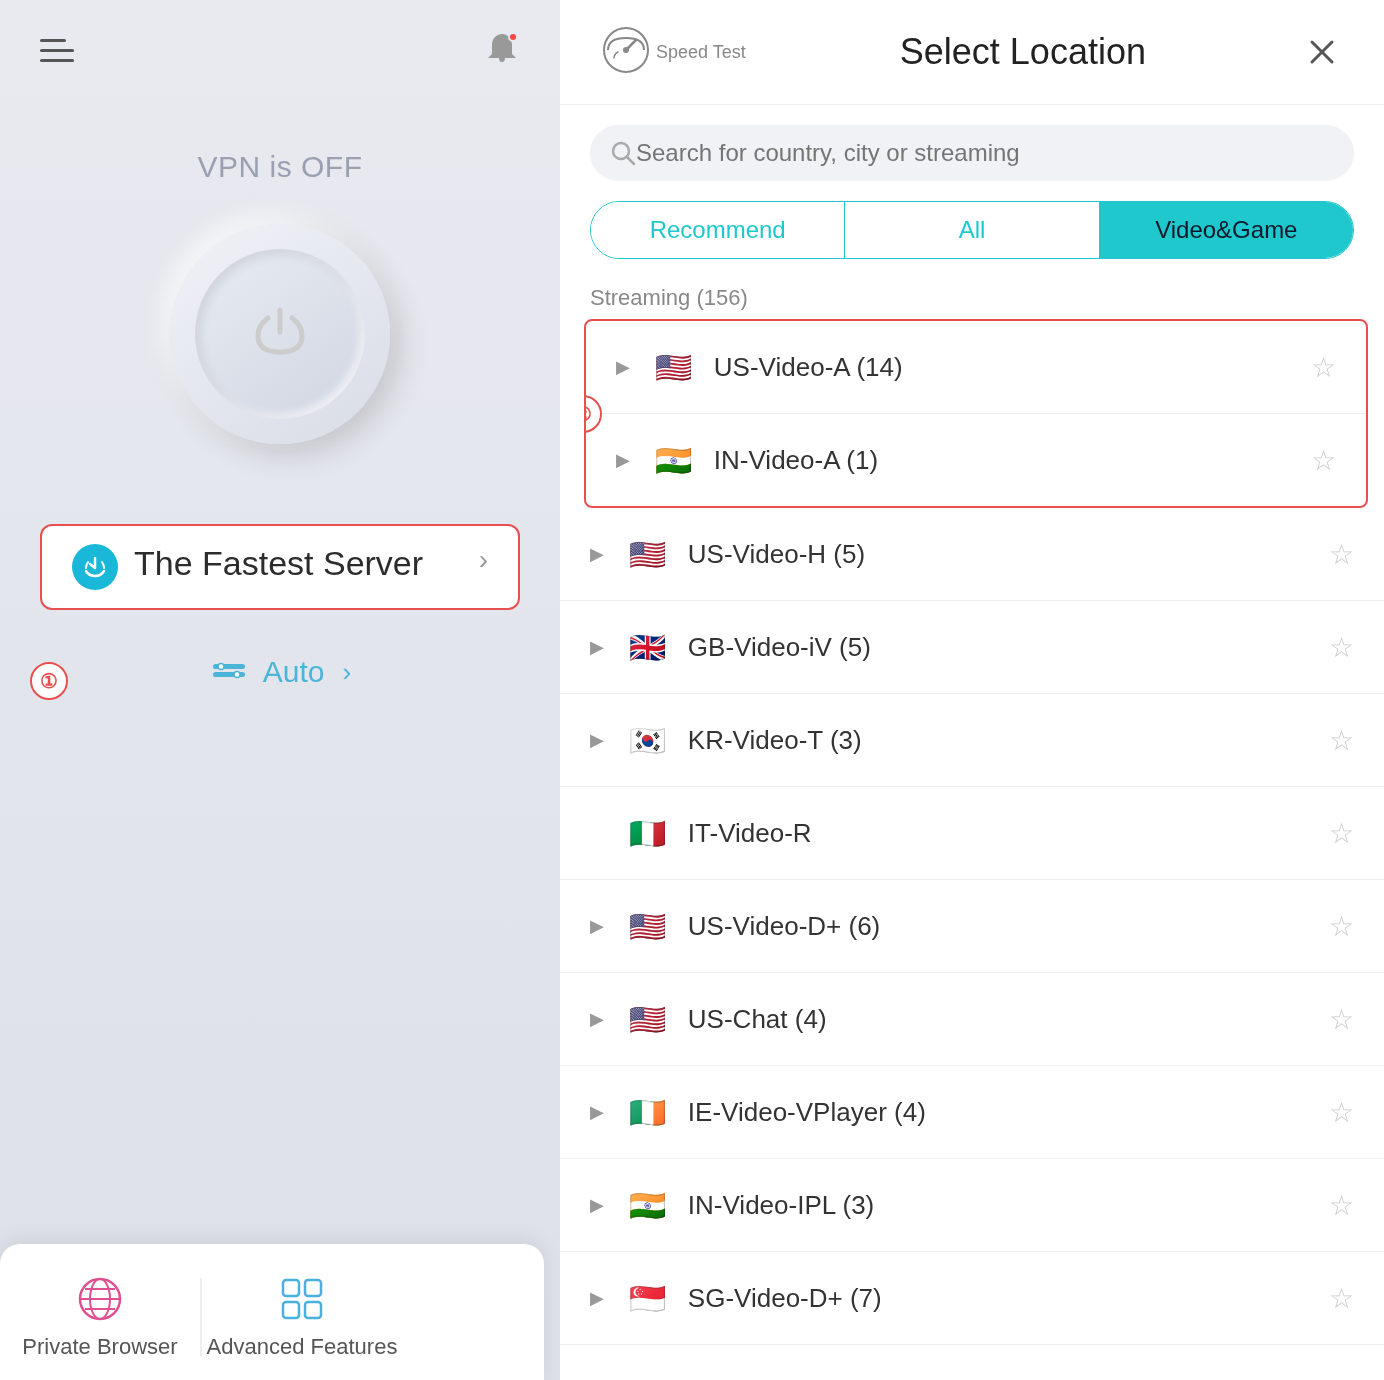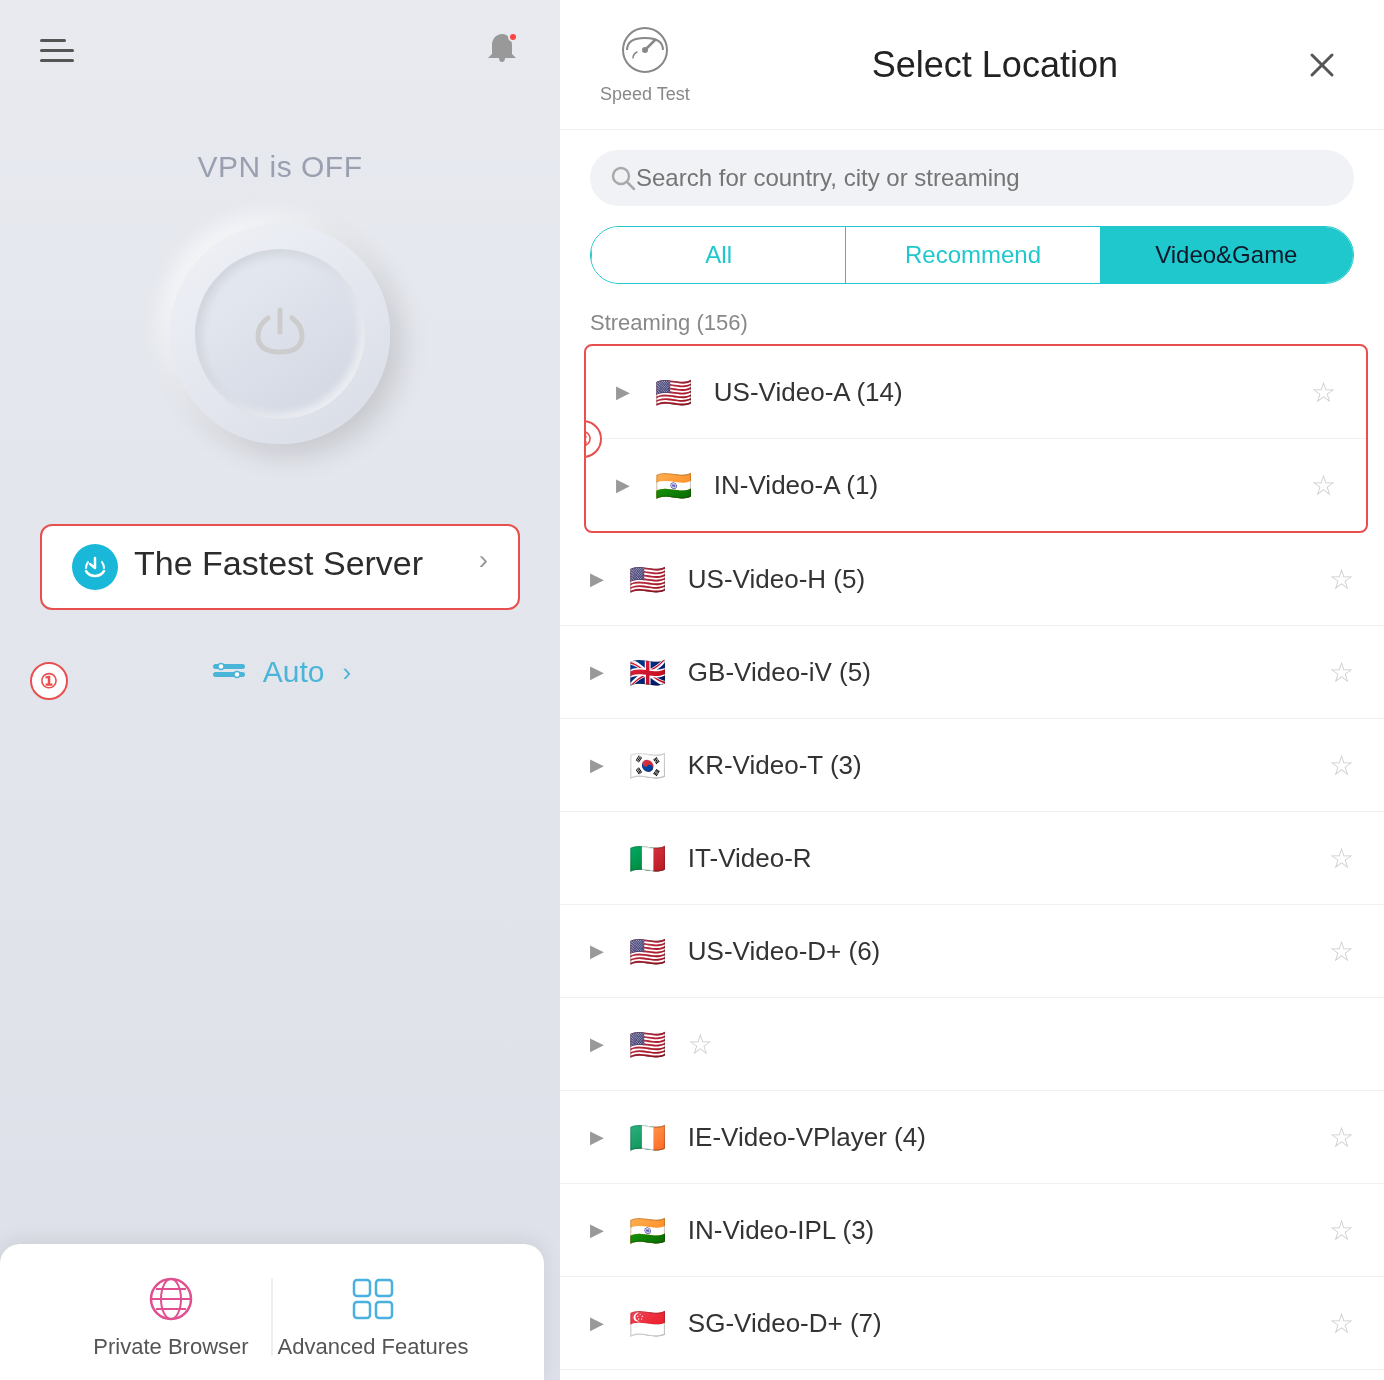"Speed Test" .speed-test-wrap { flex-direction: column -> row }
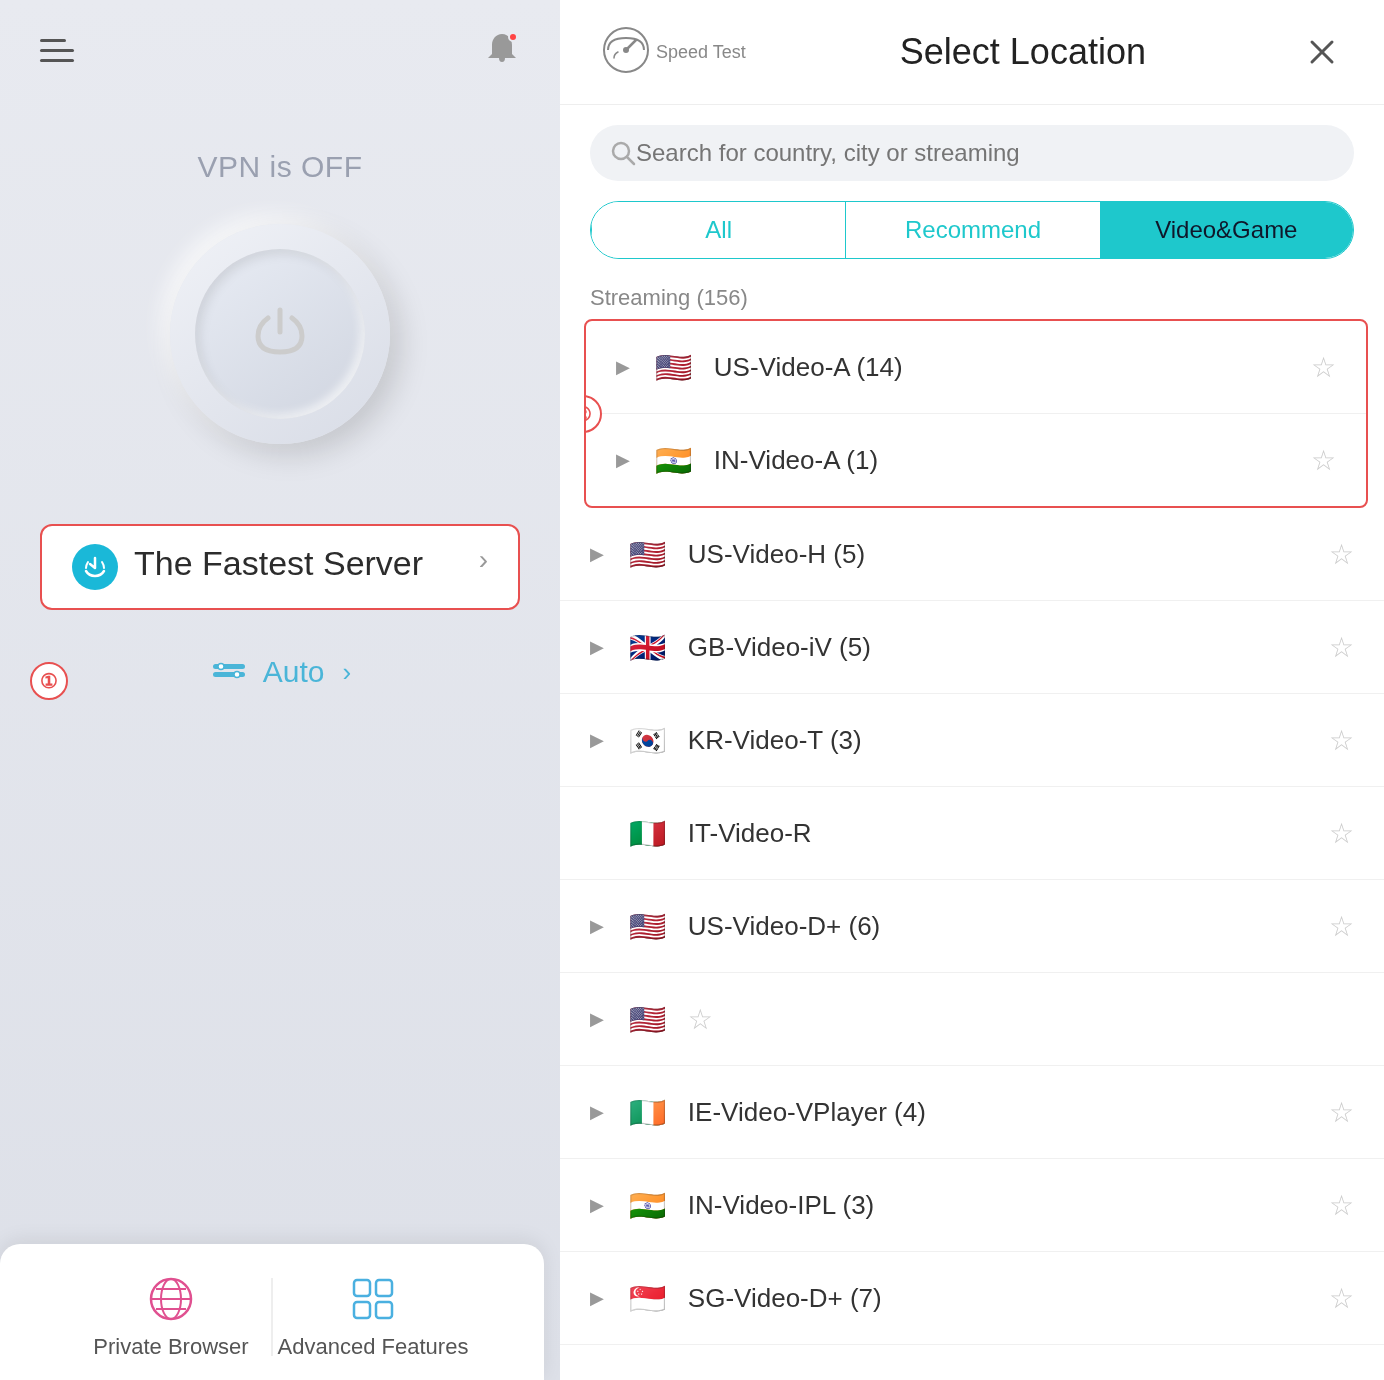"All" div.tab-item { order: before "Recommend" -> after "Recommend" }
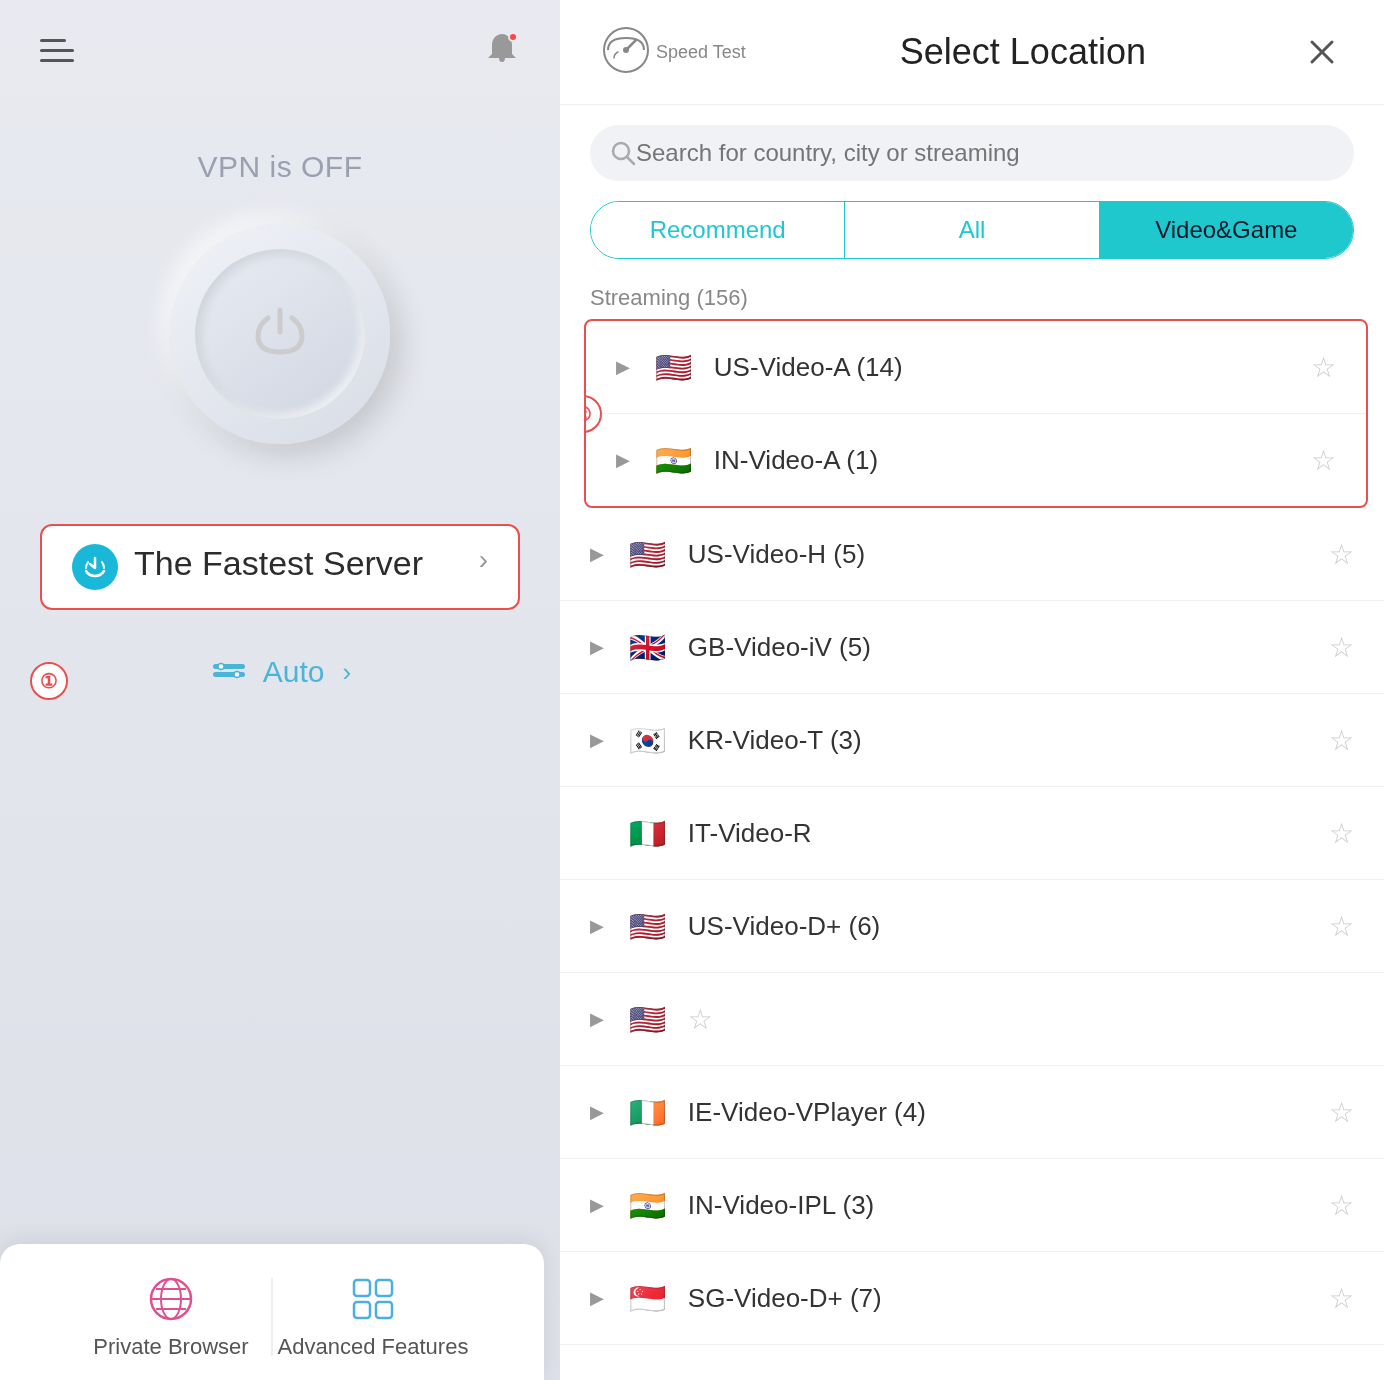"US-Chat (4)" span.server-name { html: none -> <span>US-Chat (4)</span> }
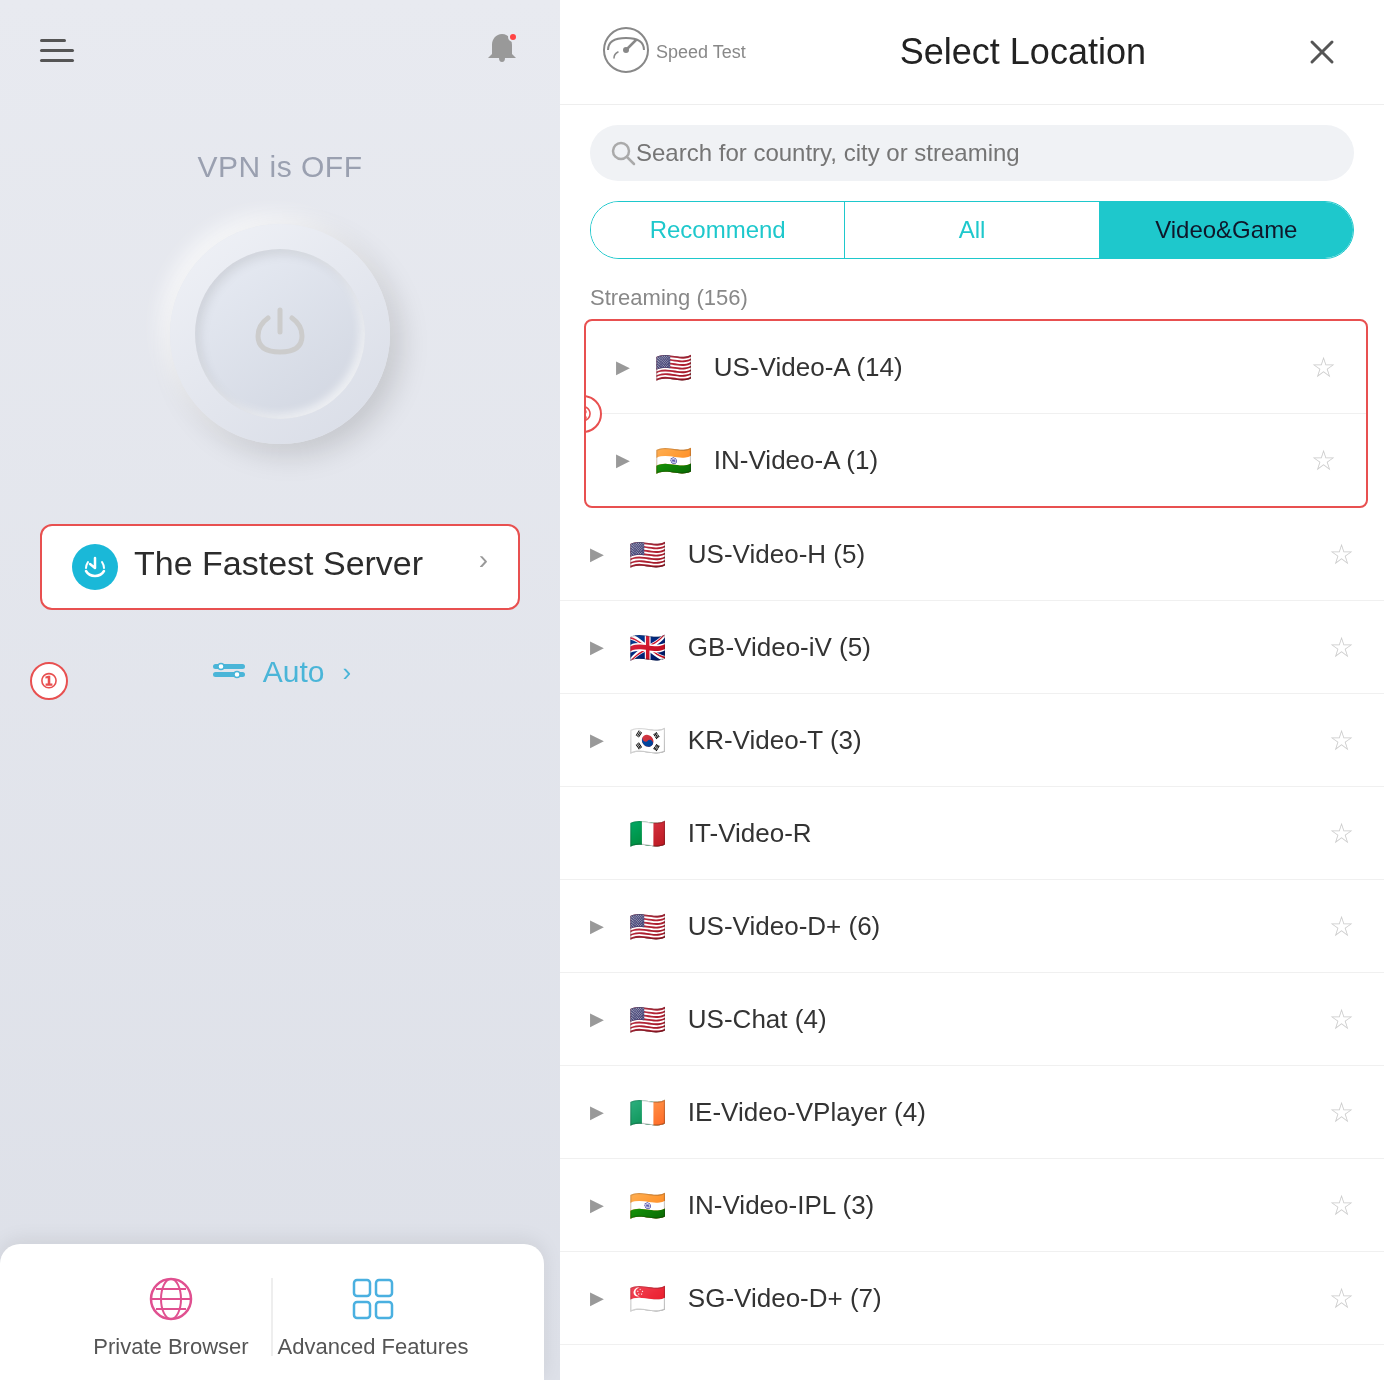"Private Browser" .bottom-bar { justify-content: center -> flex-start }
